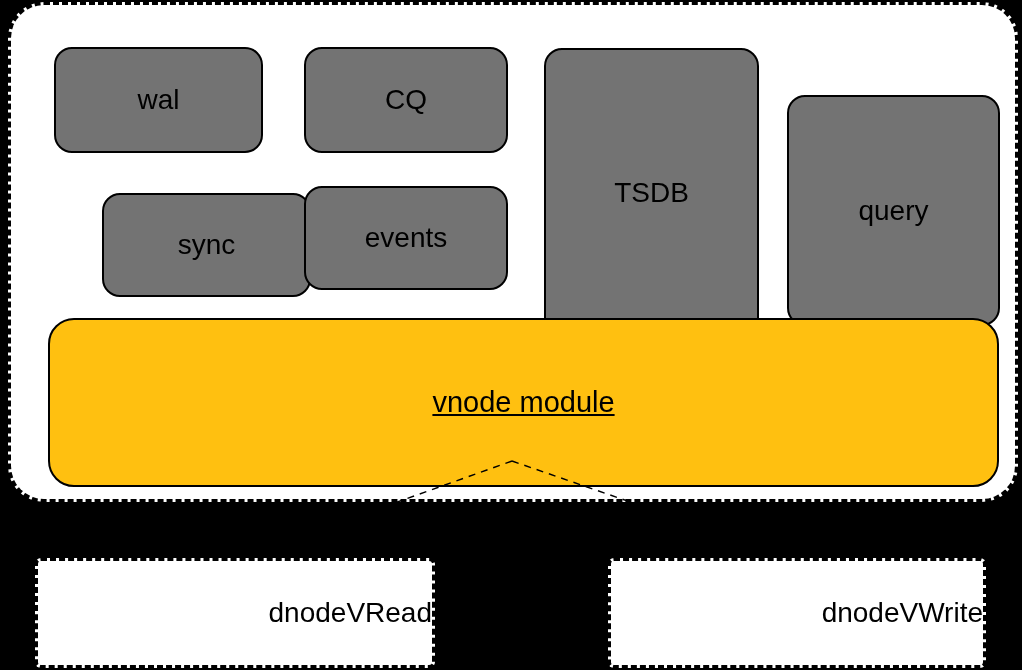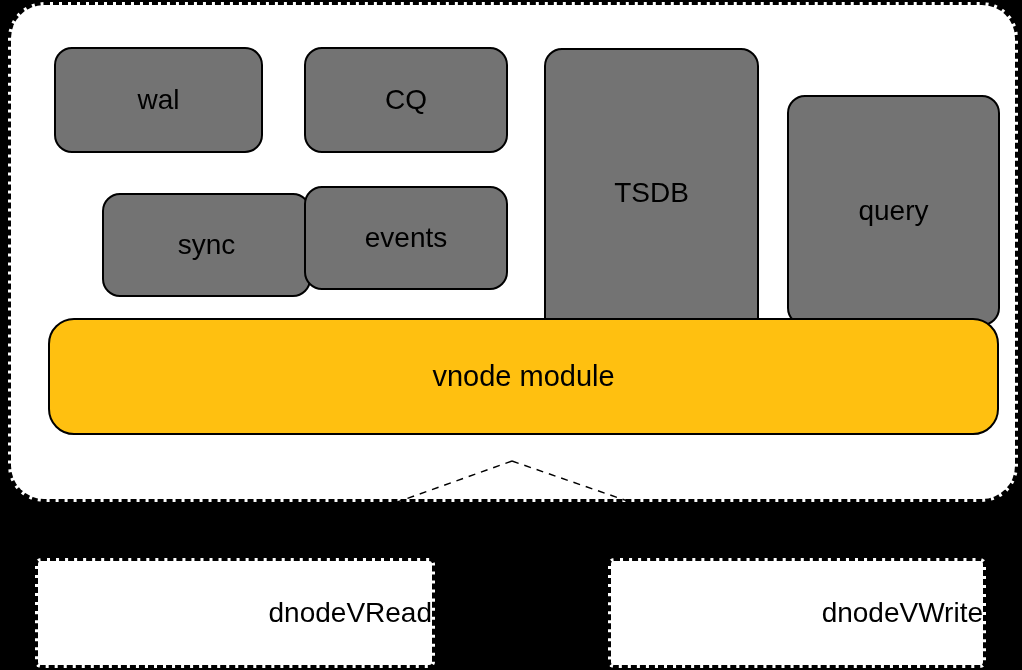"vnode module" .vnode { height: 117px -> 169px; text-decoration: none -> underline }
